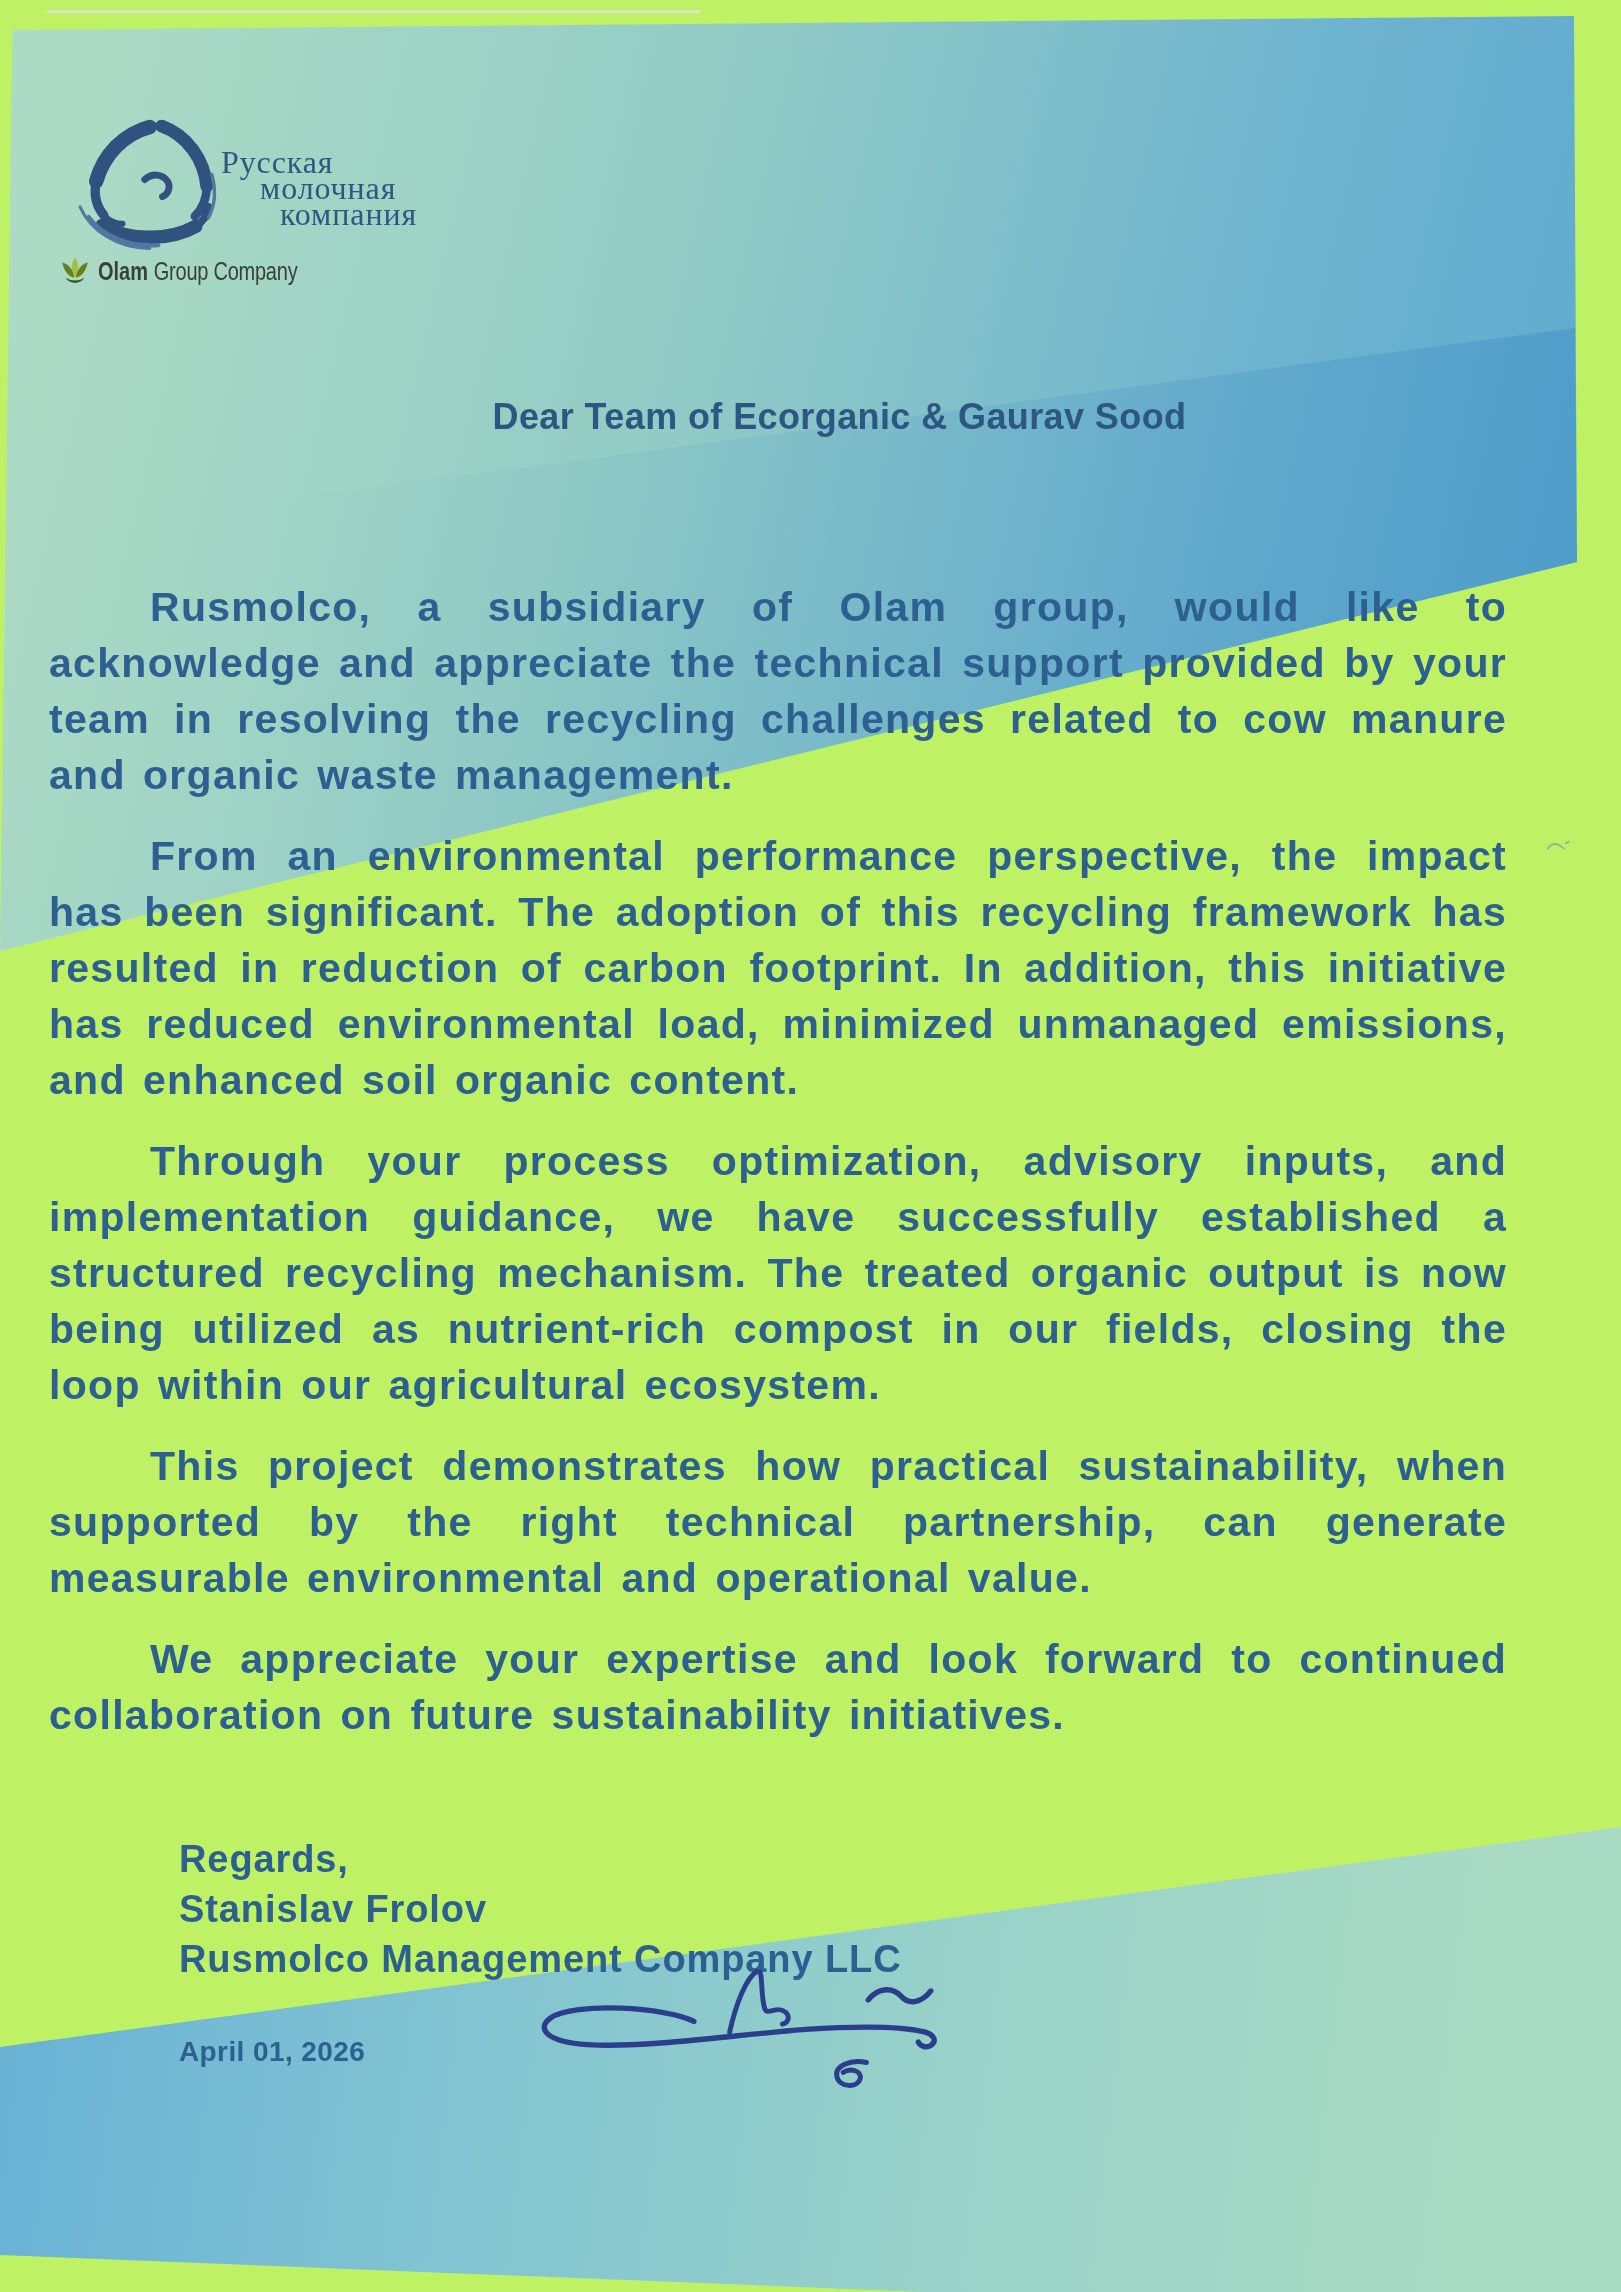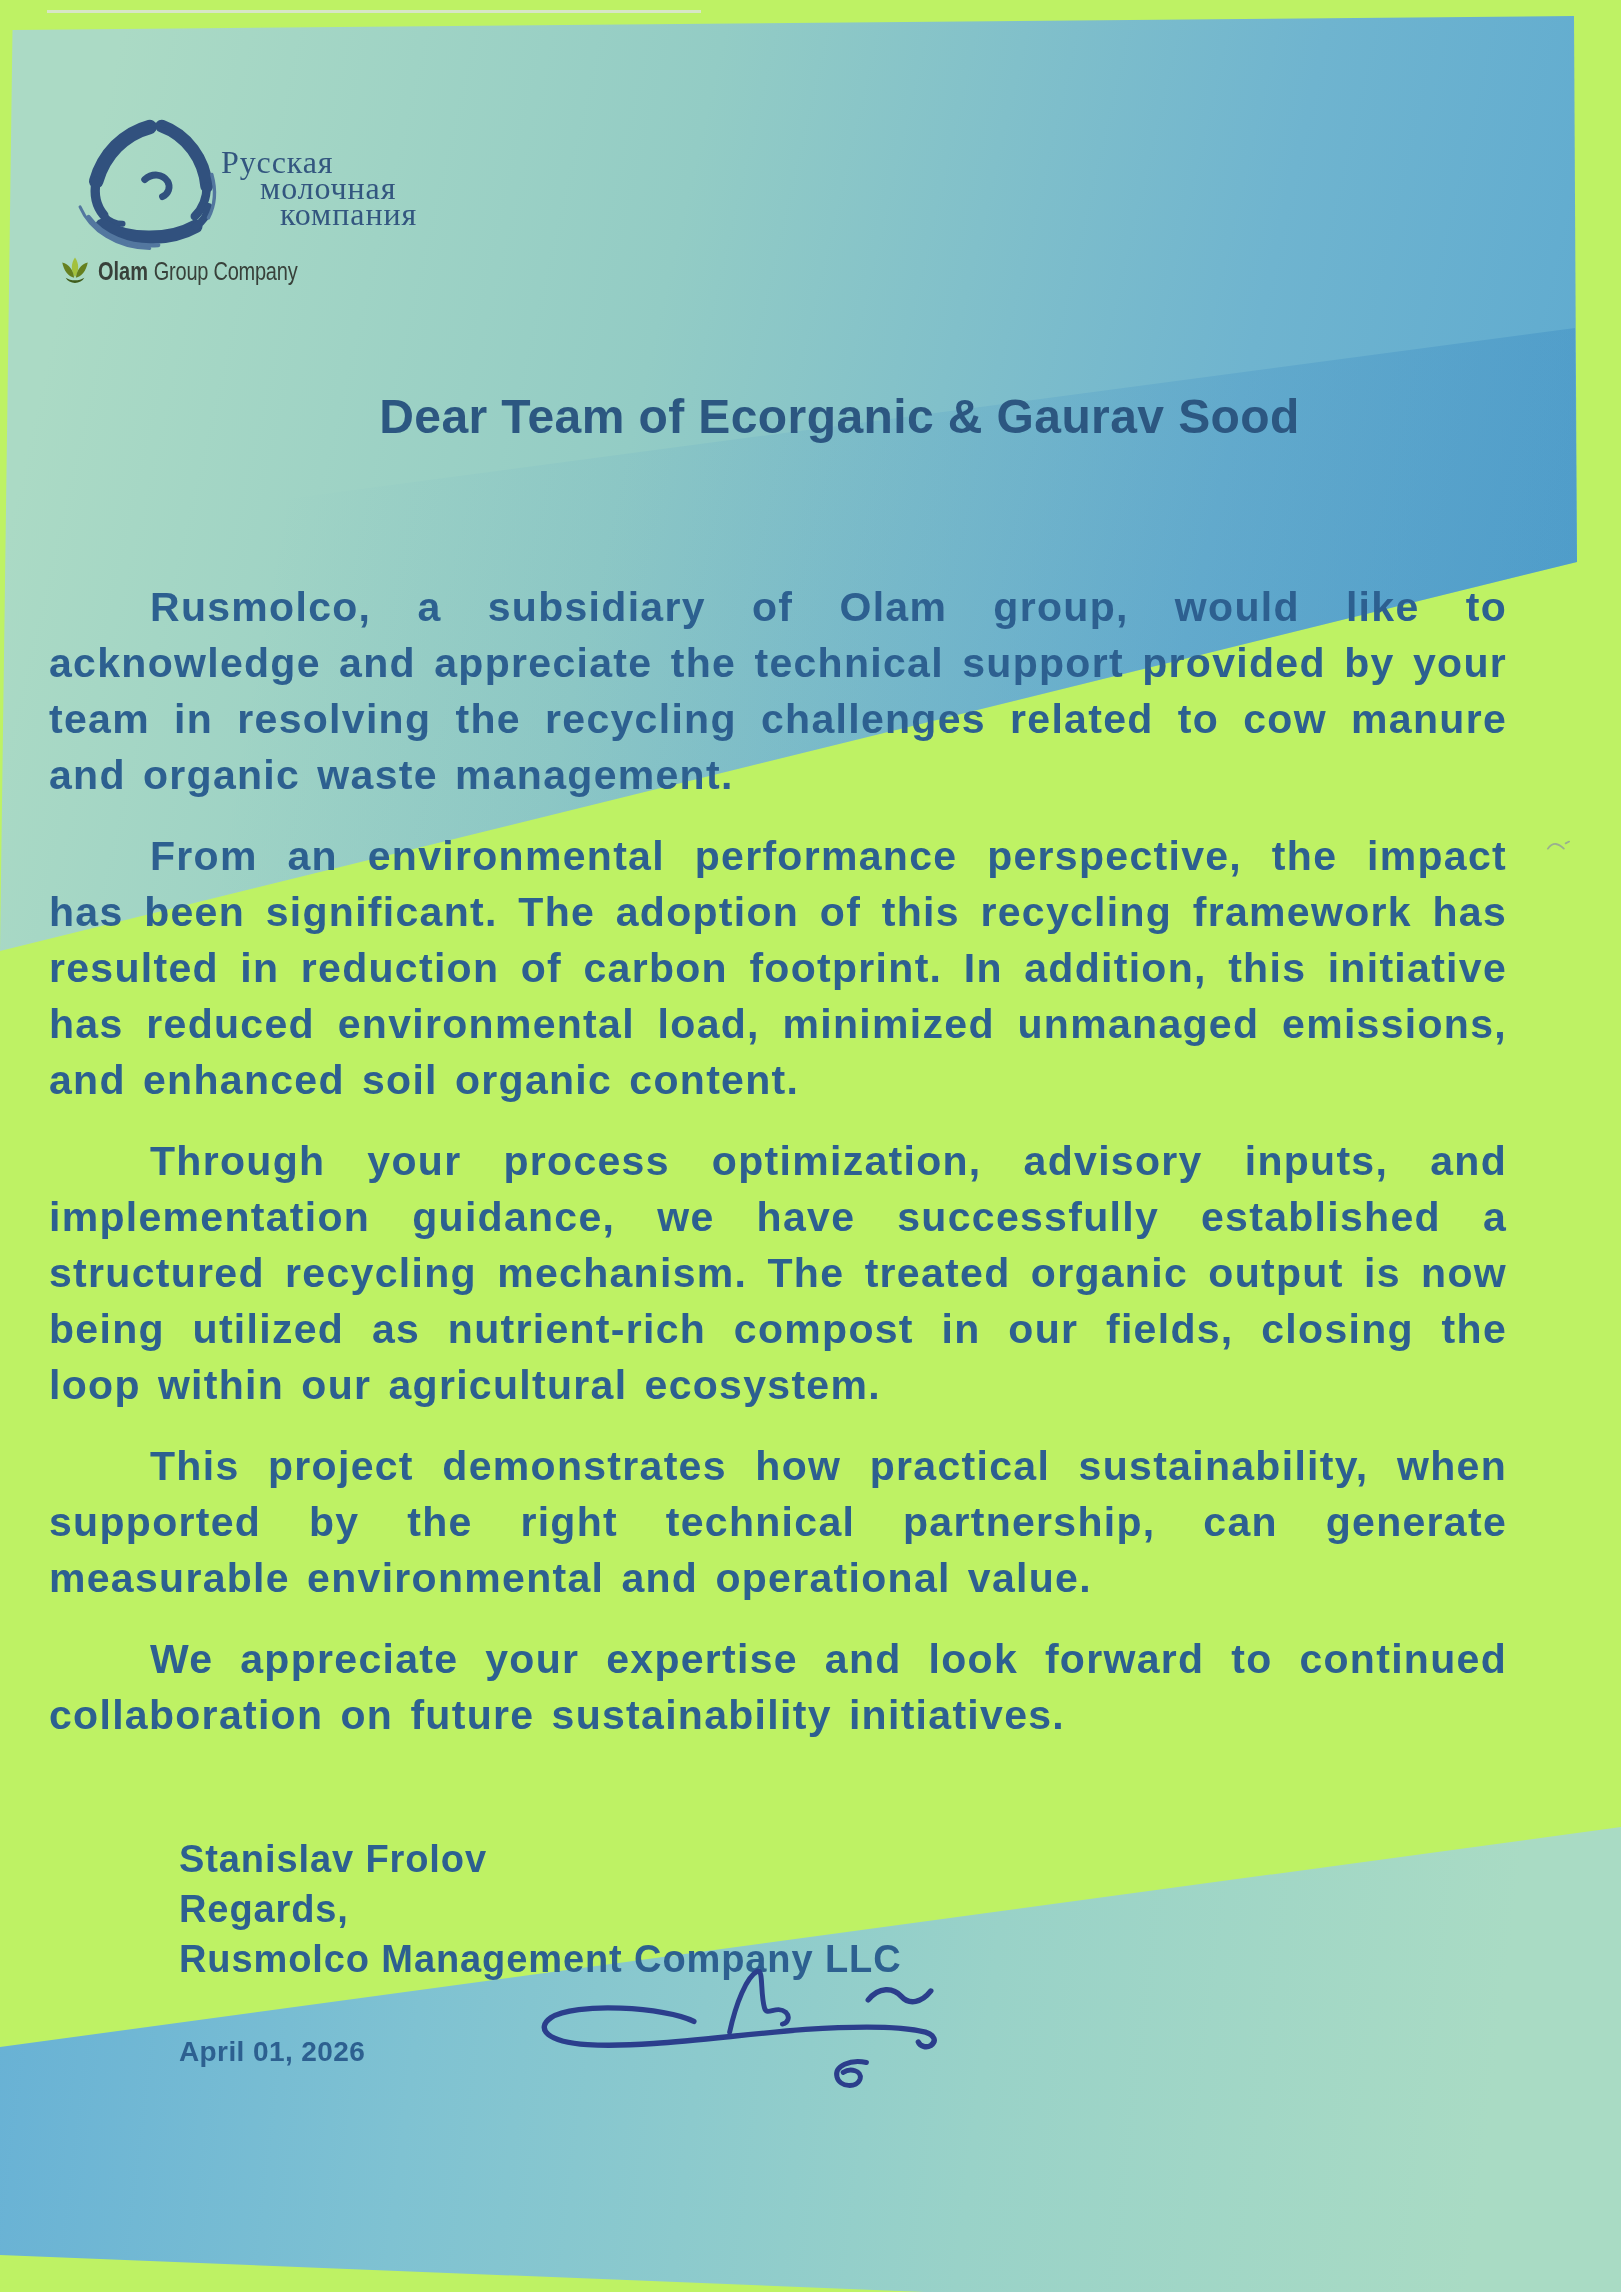"Dear Team of Ecorganic &" .salutation { font-size: 48px -> 36px }
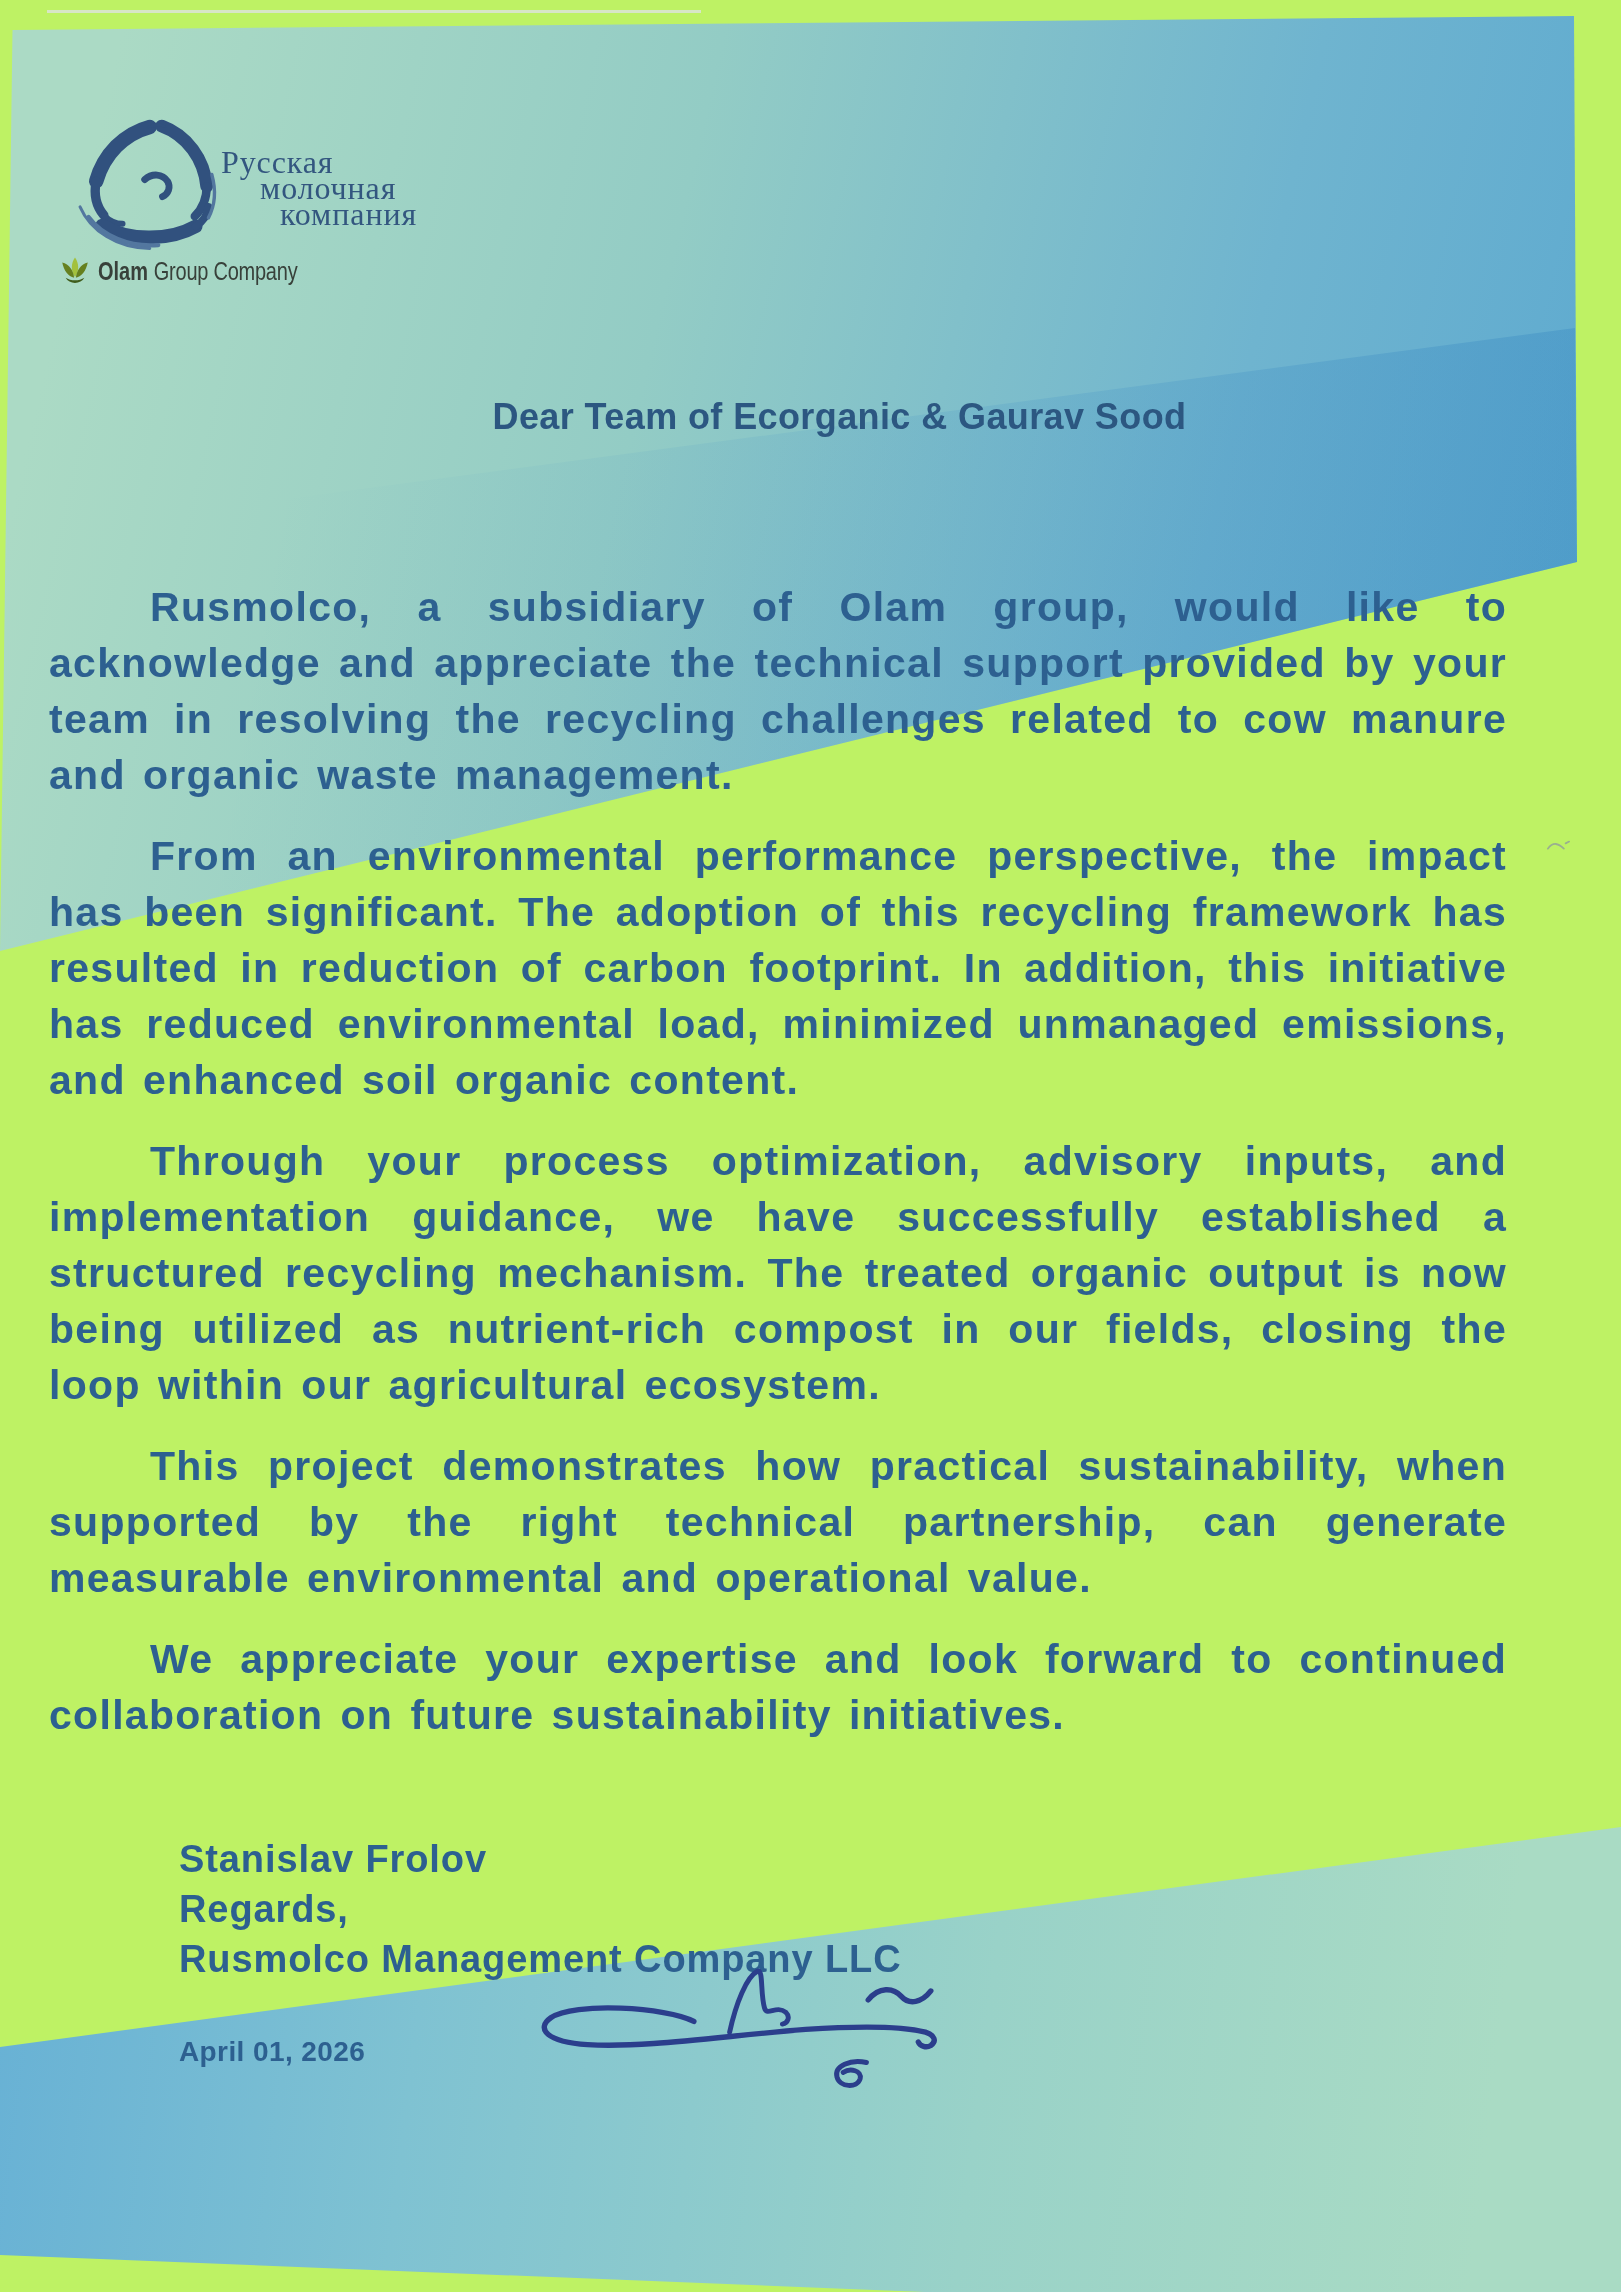"Stanislav Frolov" div { order: before "Regards," -> after "Regards," }
